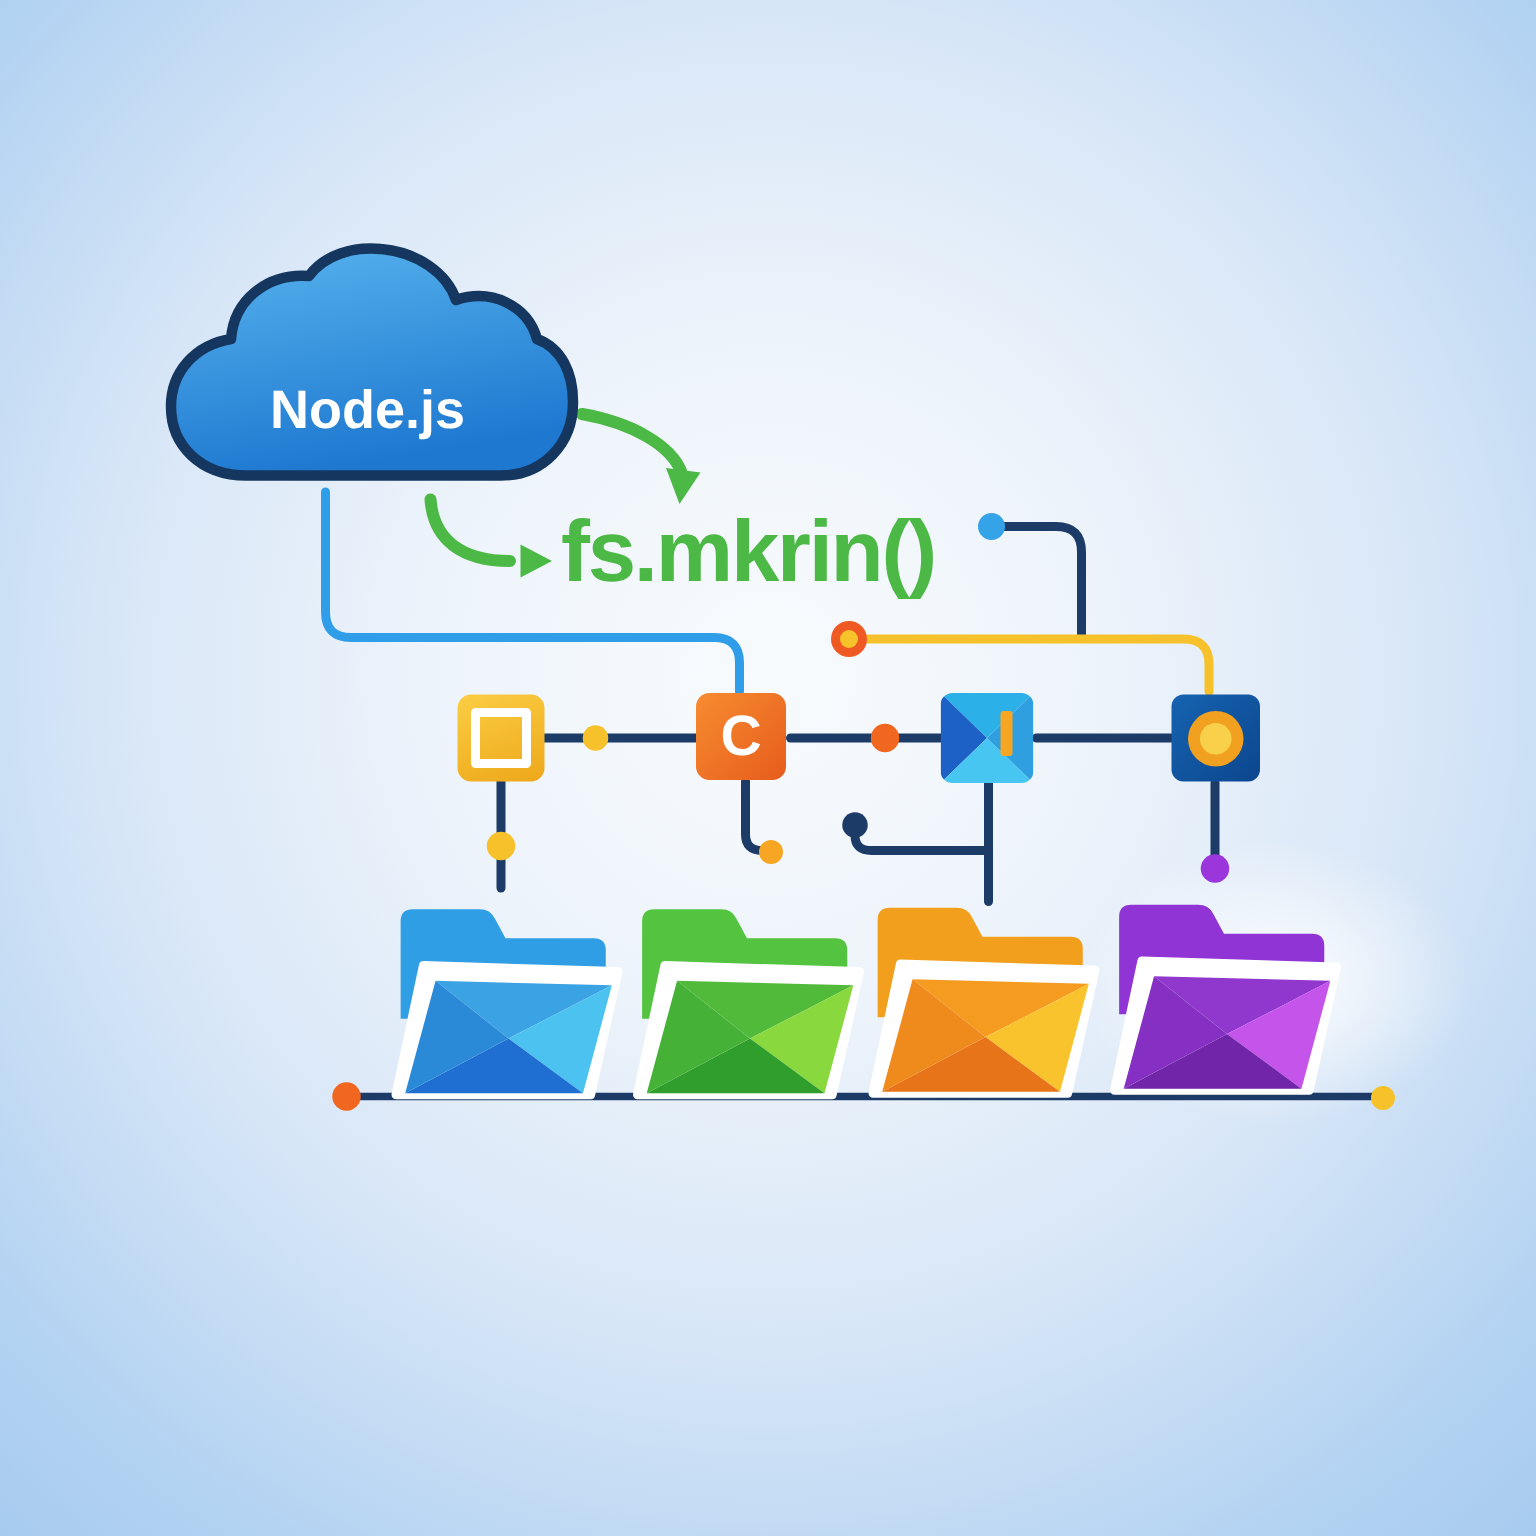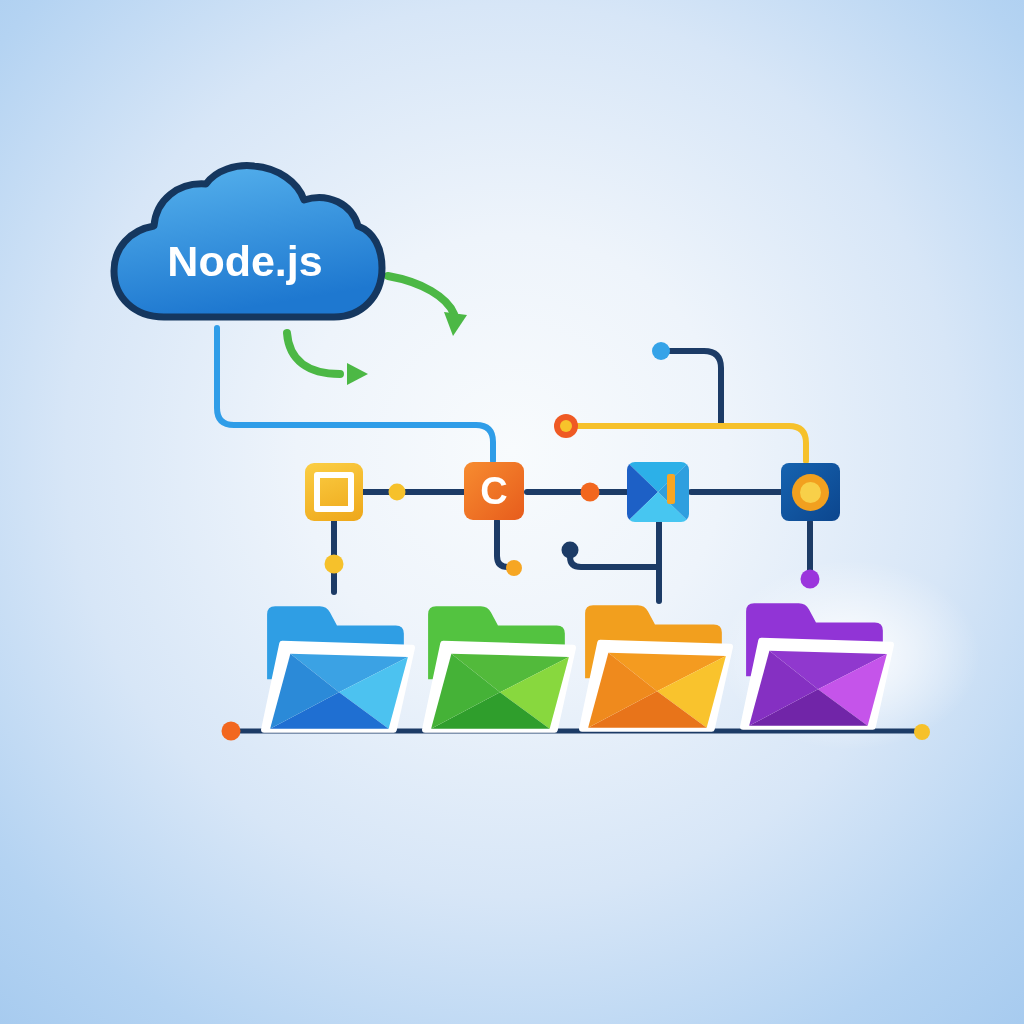"Node.js" #cloud-label { font-size: 43px -> 36px; top: 0 -> 12px }
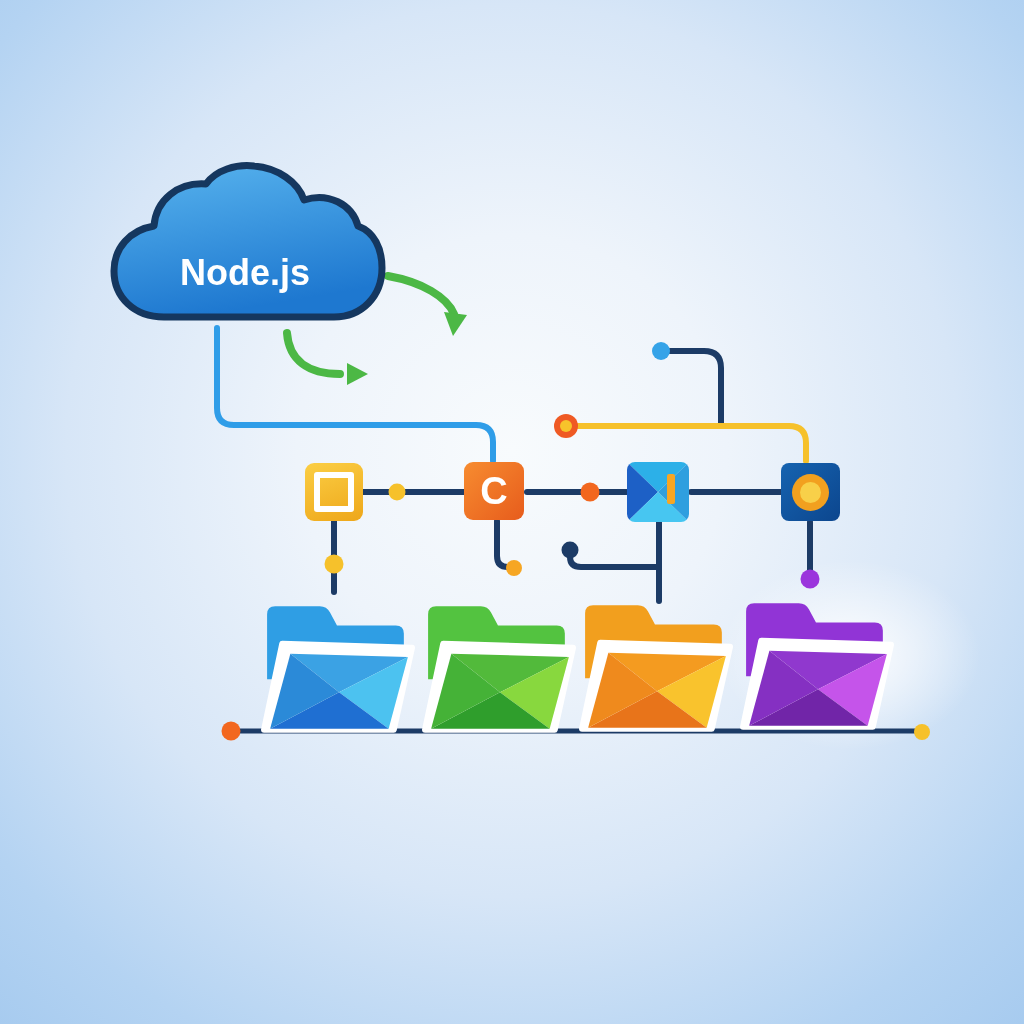"fs.mkrin()" div.abs { html: none -> <div>fs.mkrin()</div> }
